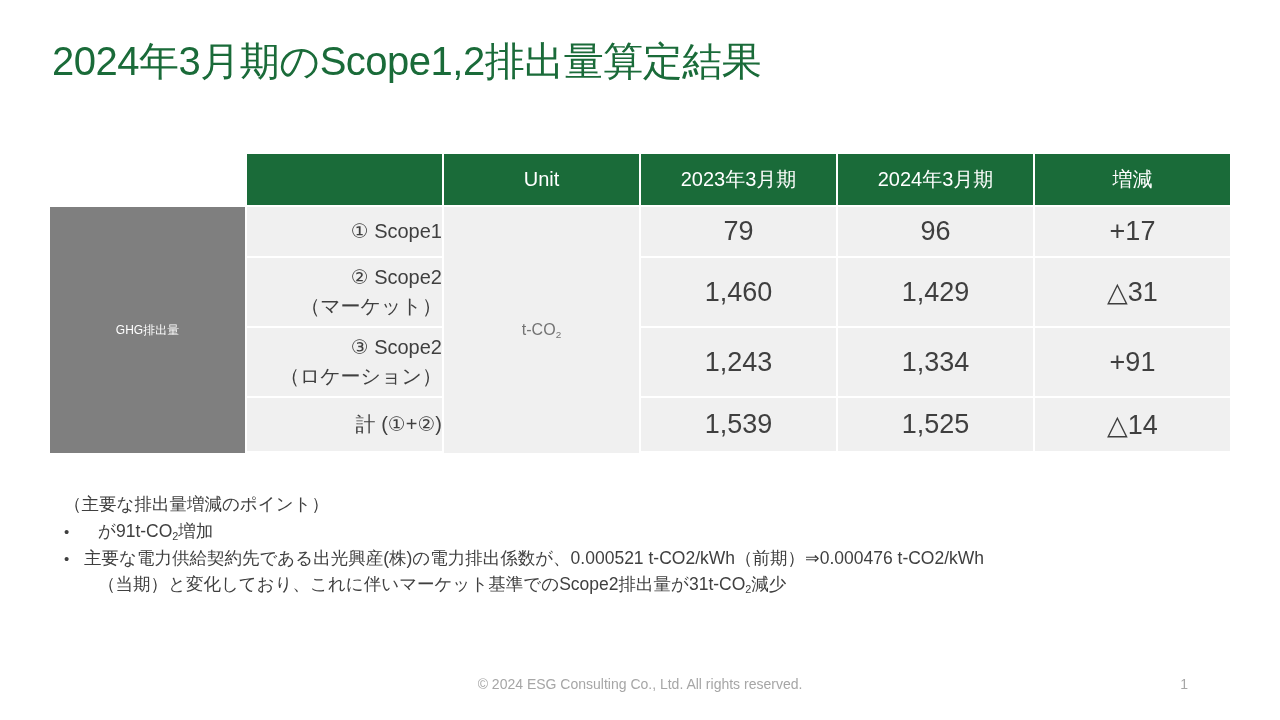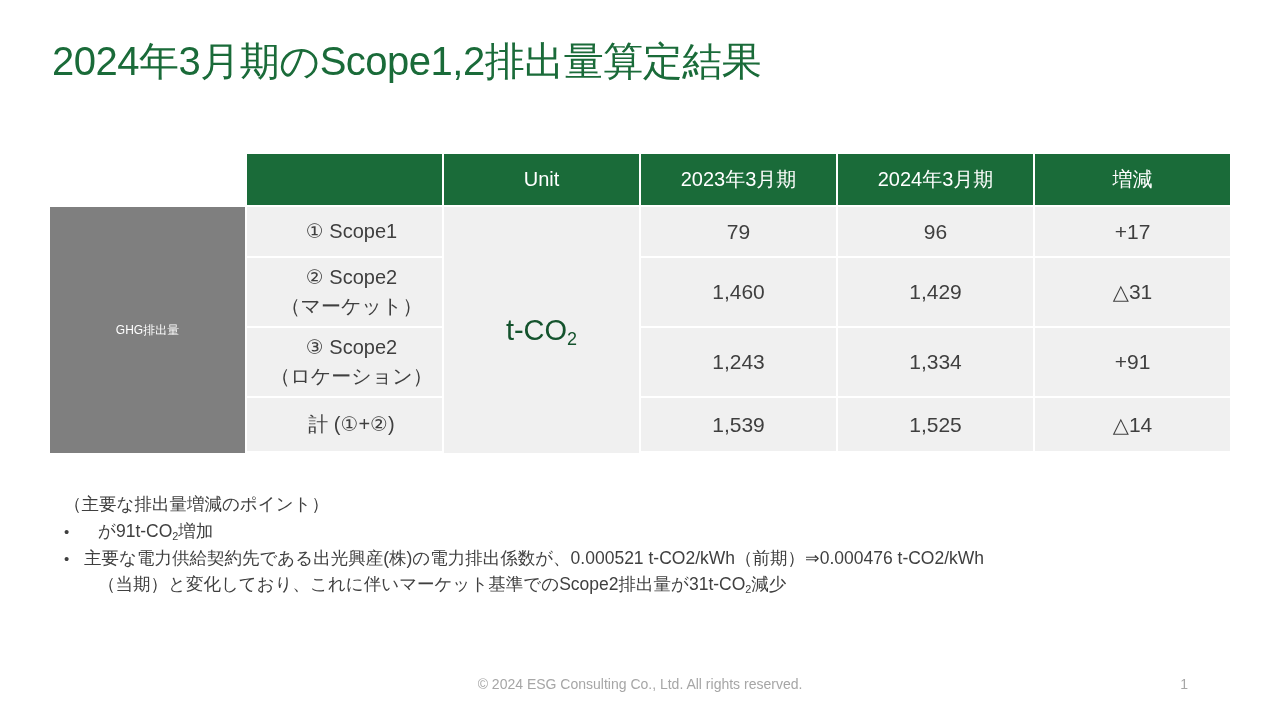"① Scope1" .item-cell { text-align: center -> right }
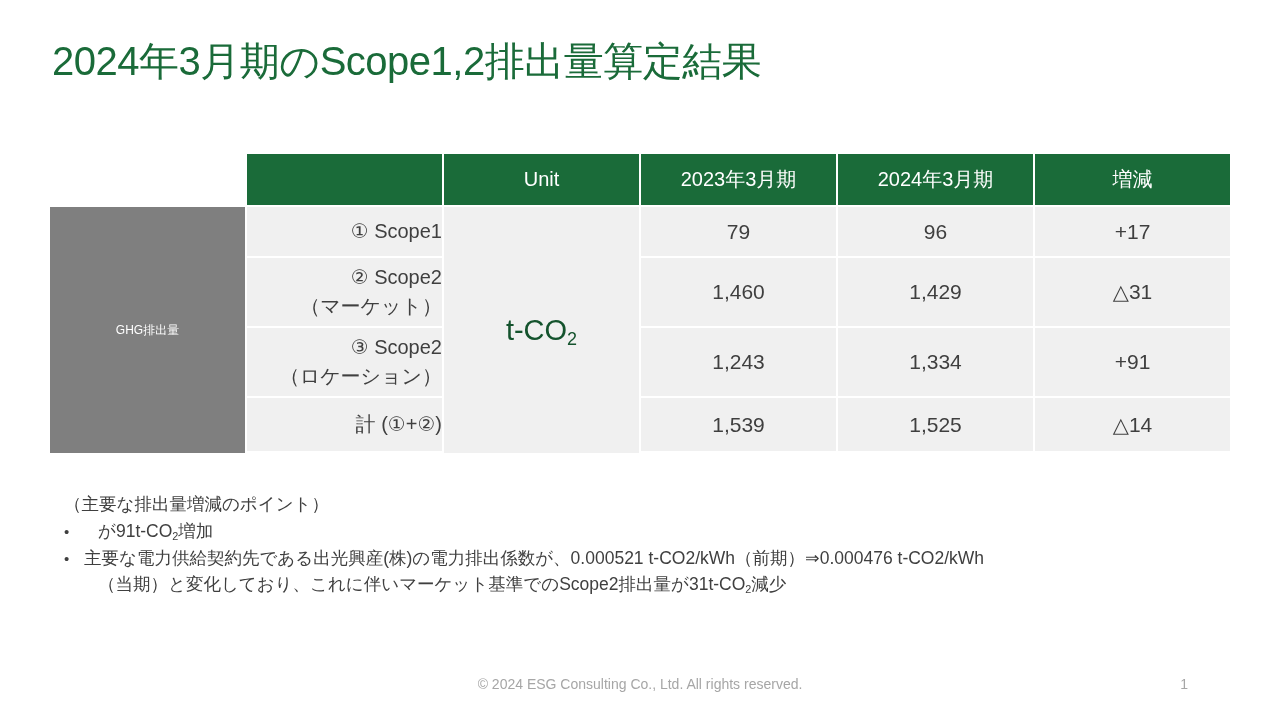"79" .num-cell { font-size: 21px -> 27px }
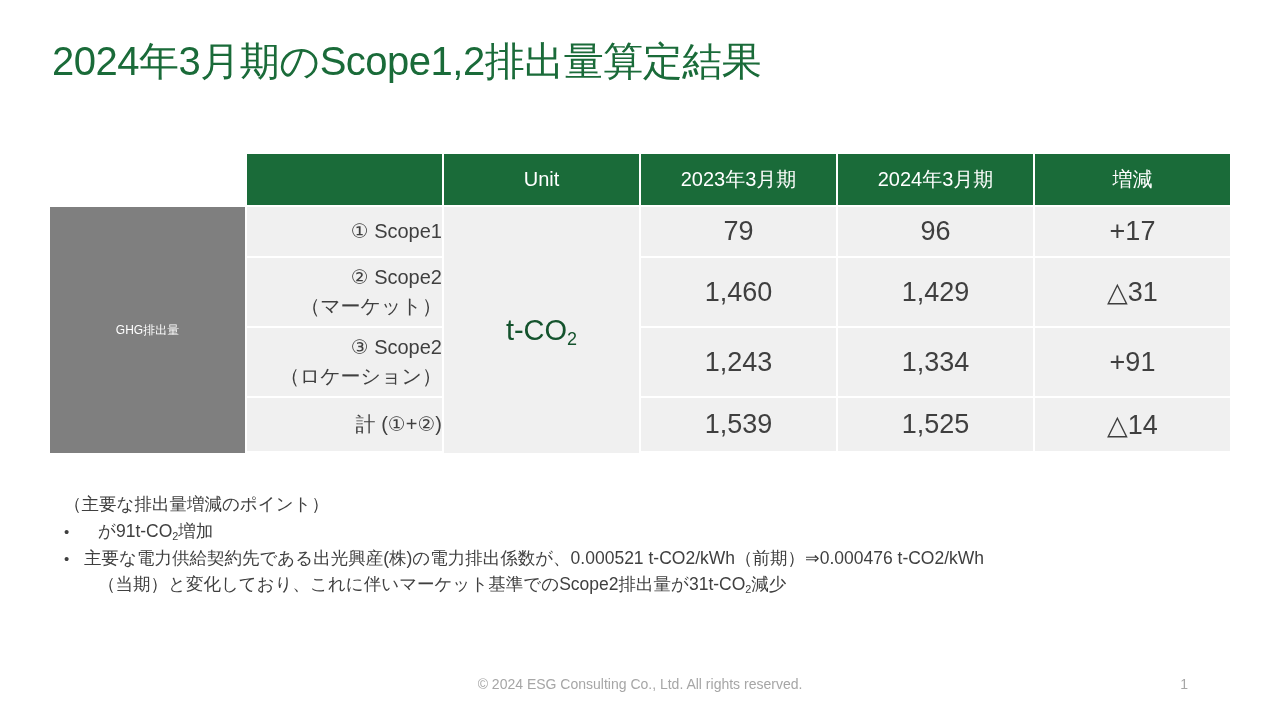"t-CO2" .unit-cell { color: #14532d -> #737373; font-size: 29px -> 16px }
